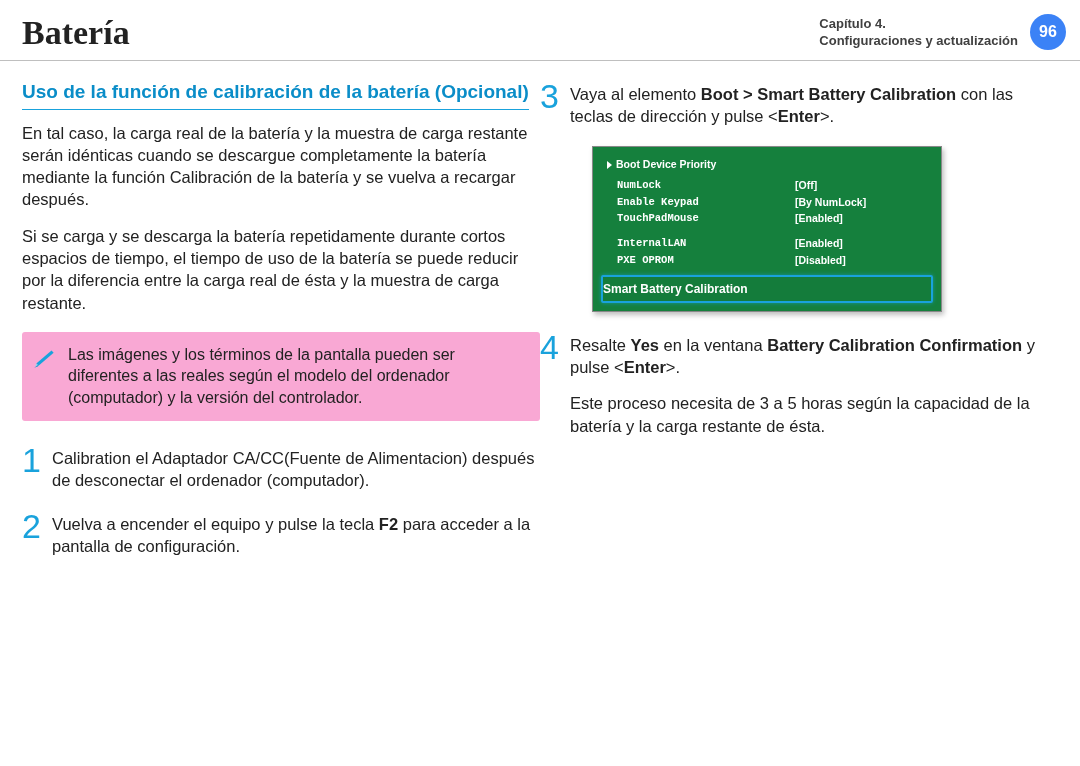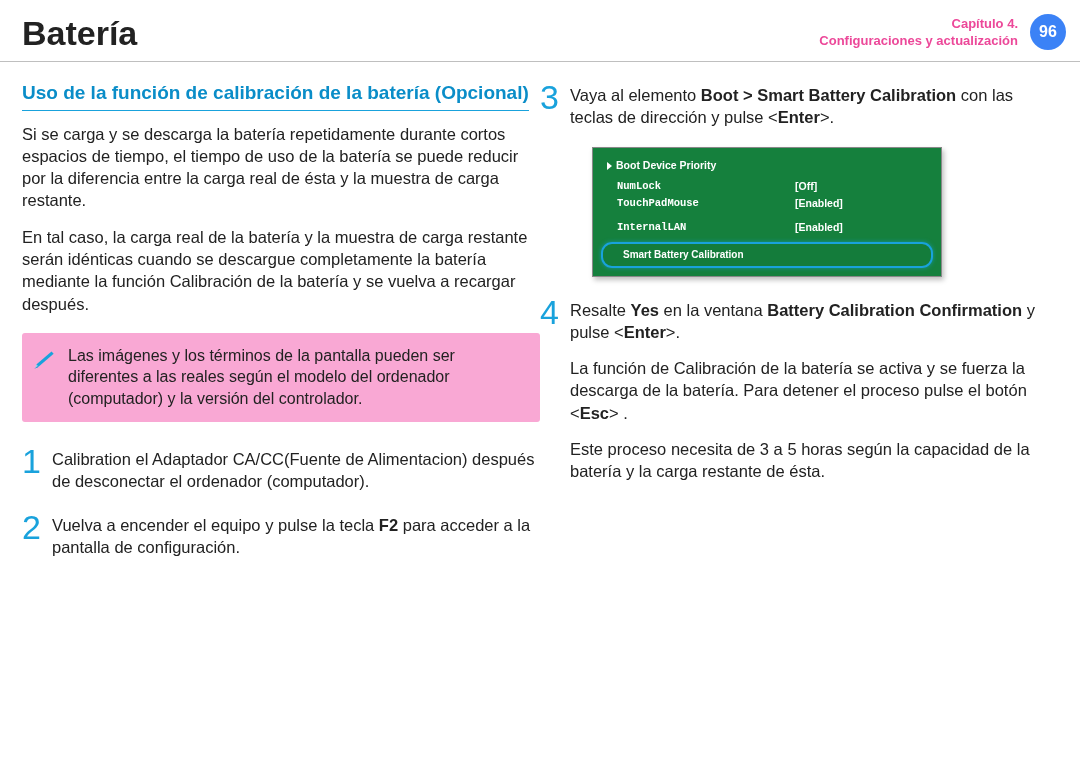"Batería" .page-title { font-family: none -> Liberation Serif, serif }
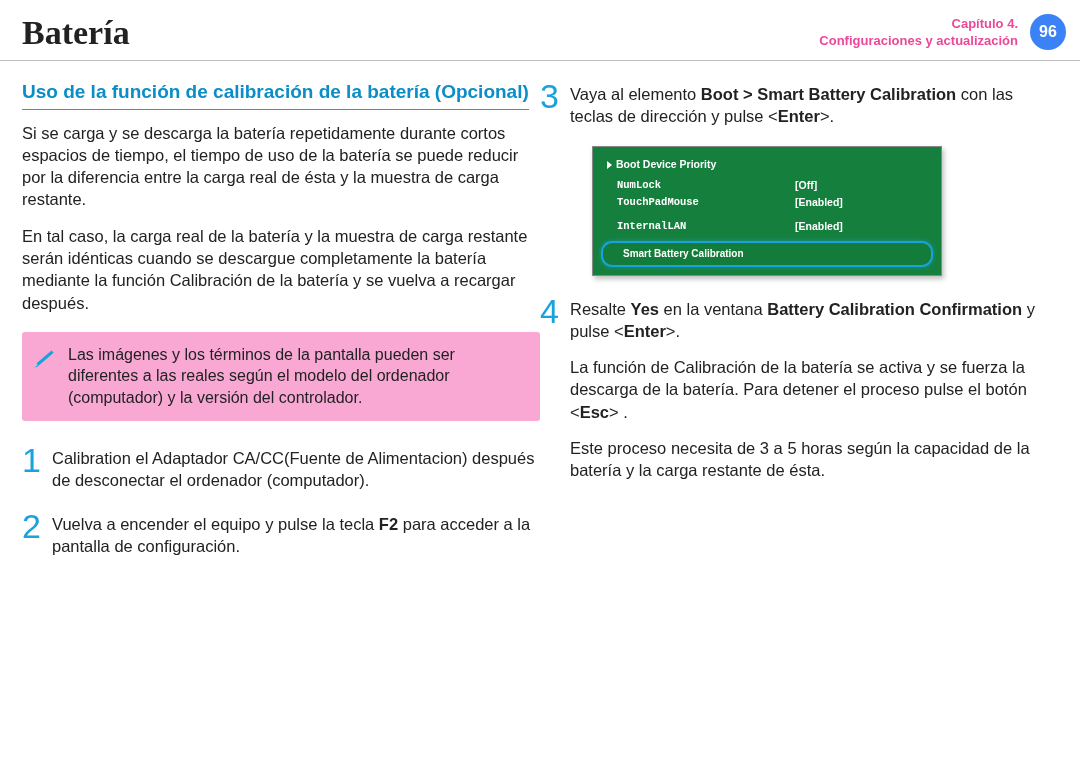"Capítulo 4." .chapter-wrap { color: #ec4899 -> #404040; text-align: right -> left }
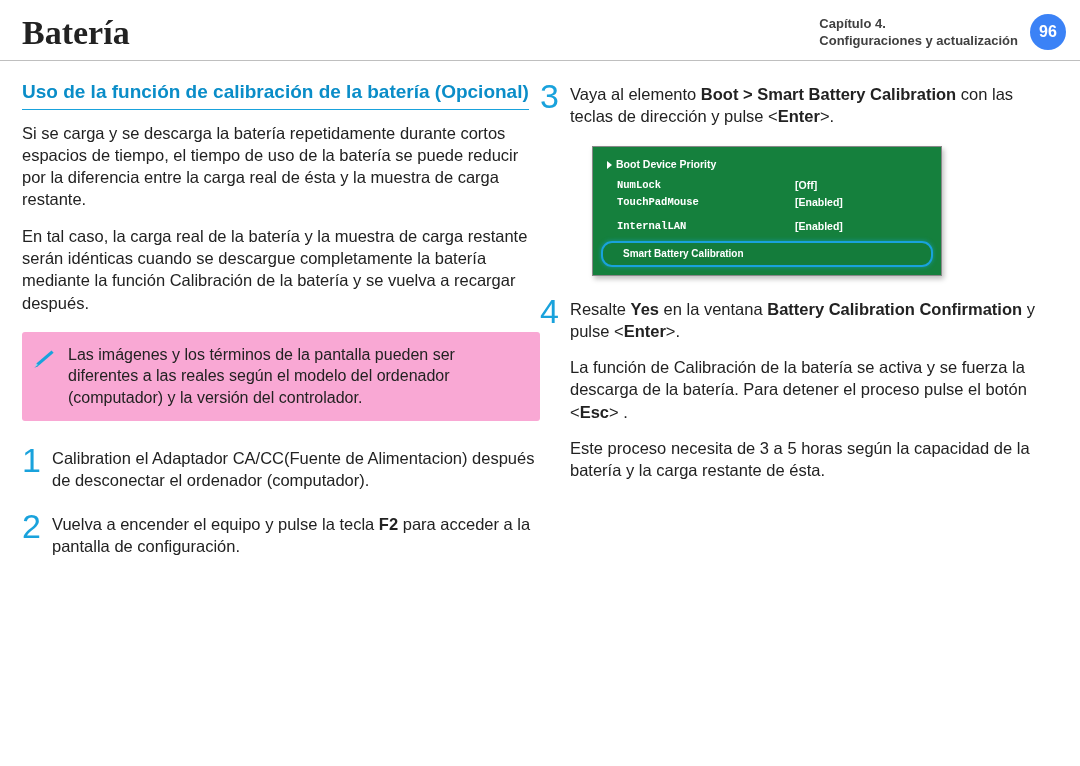"Enable Keypad" div.bios-row { html: none -> <div> <span>Enable Keypad</span> <span>[By NumLock]</span> </div> }
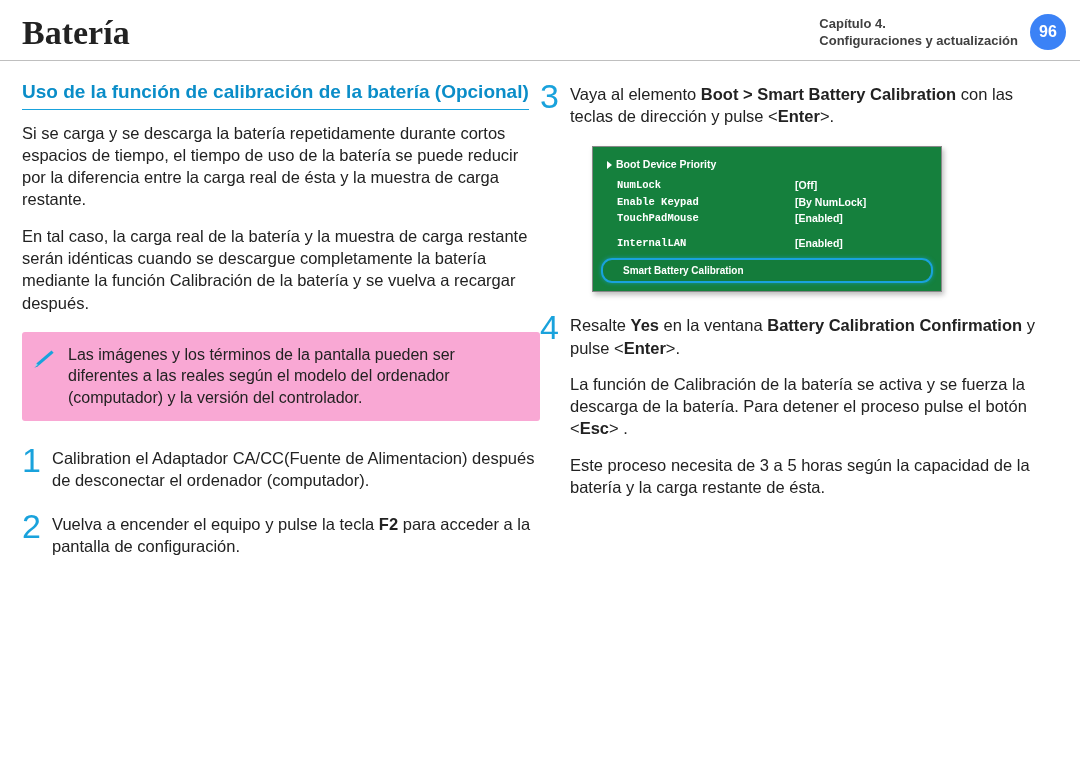"Si se carga y se" div.para { order: before "En tal caso, la carga" -> after "En tal caso, la carga" }
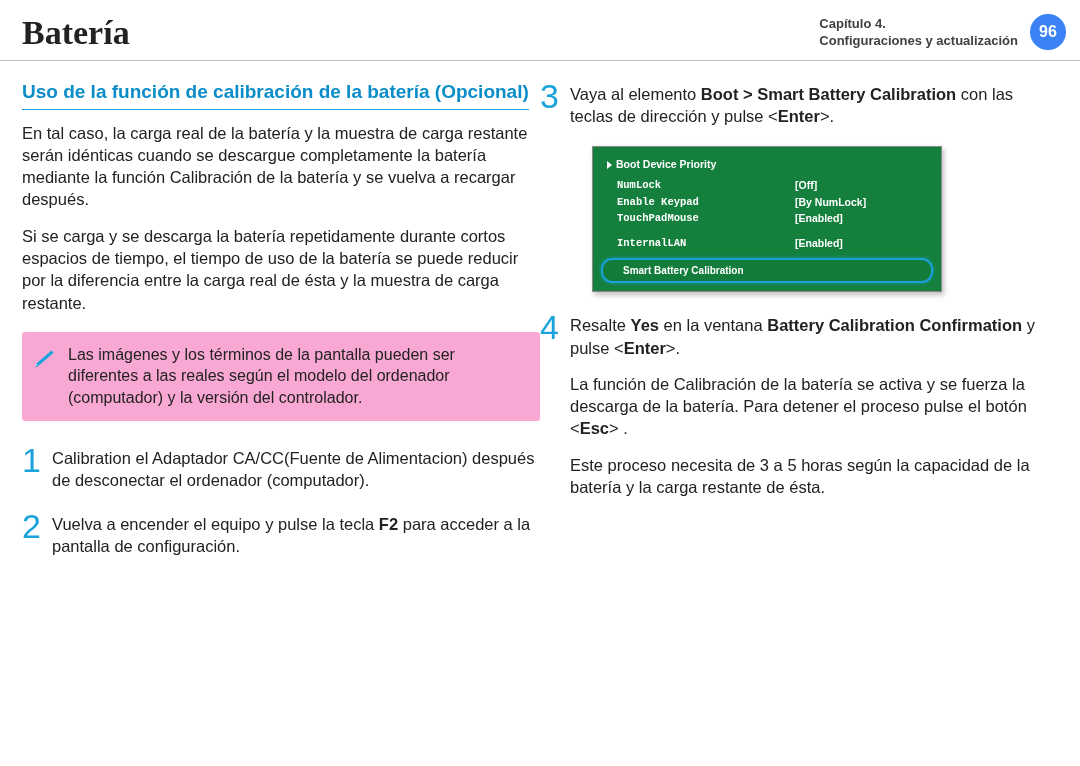"PXE OPROM" div.bios-row { html: none -> <div> <span>PXE OPROM</span> <span>[Disabled]</span> </div> }
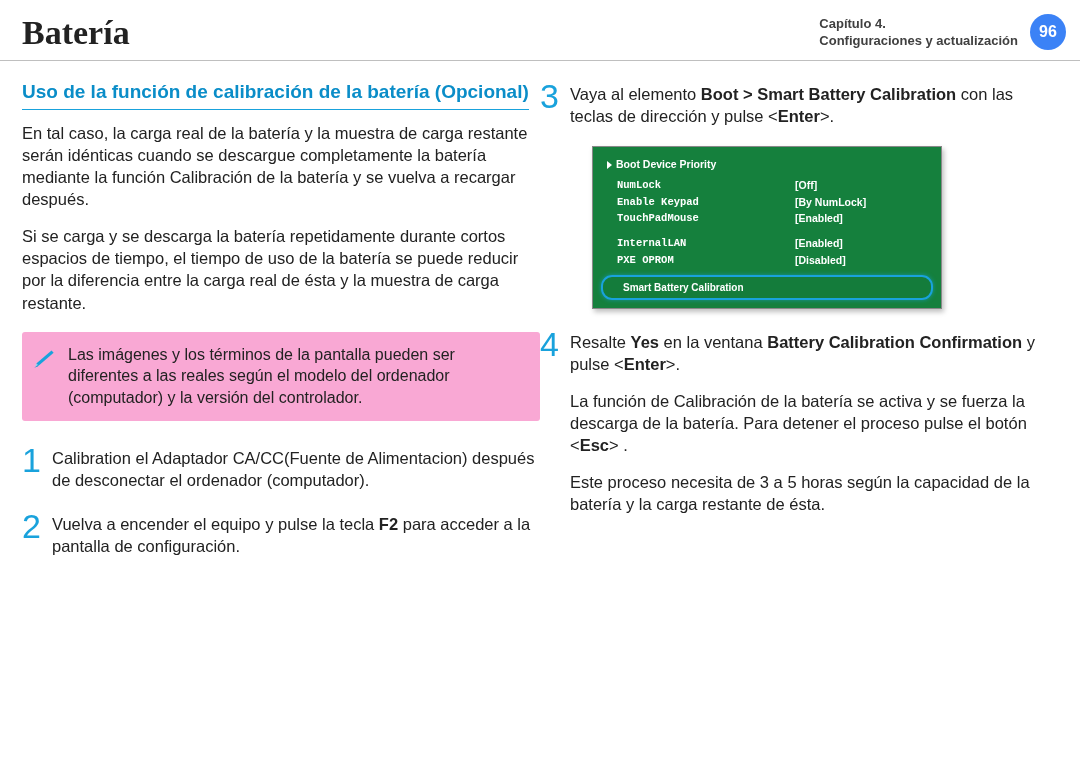"Smart Battery Calibration" .bios-highlight { border-radius: 11px -> 2px; font-size: 10px -> 12px; padding: 4px 6px 4px 20px -> 4px 6px 4px 0 }
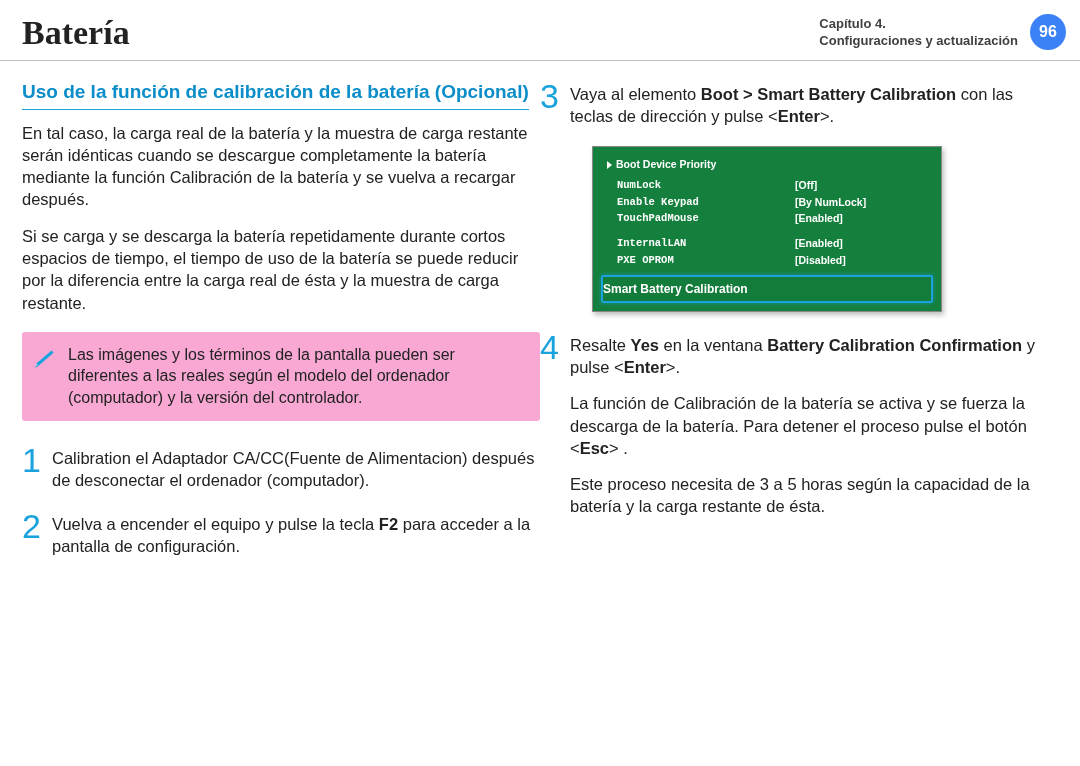"La función de Calibración de" div.para { html: <div> <span>La función de Calibración de la batería se activa y se fuerza la descarga de la batería. Para detener el proceso pulse el botón &lt;</span><strong>Esc</strong><span>&gt; .</span> </div> -> none }
